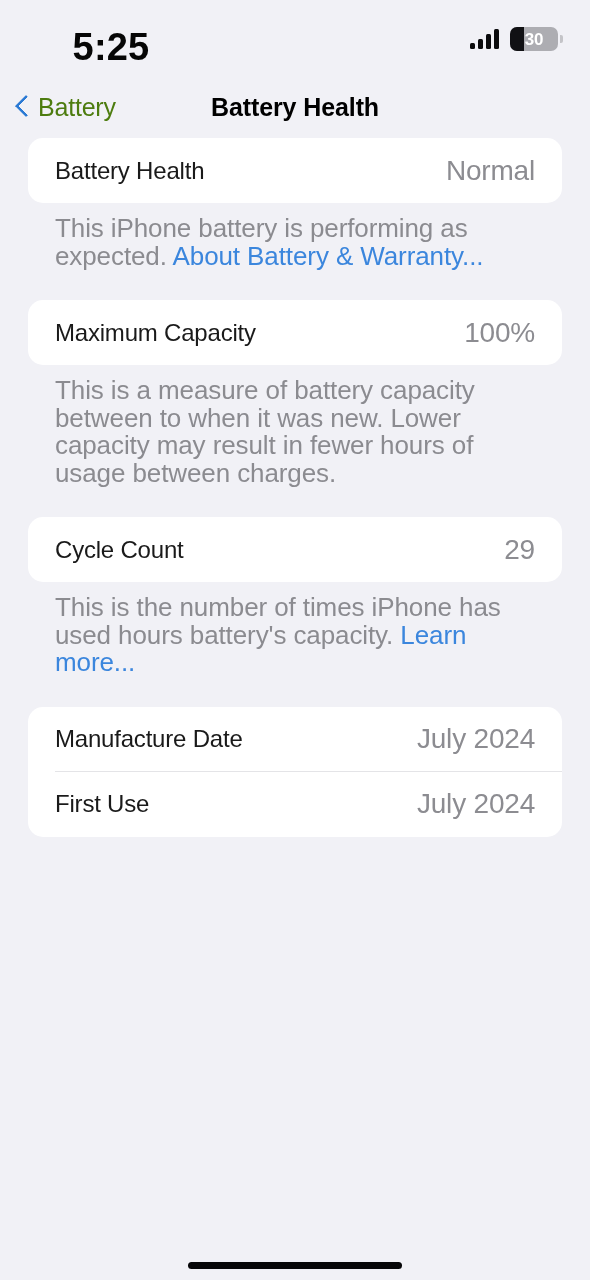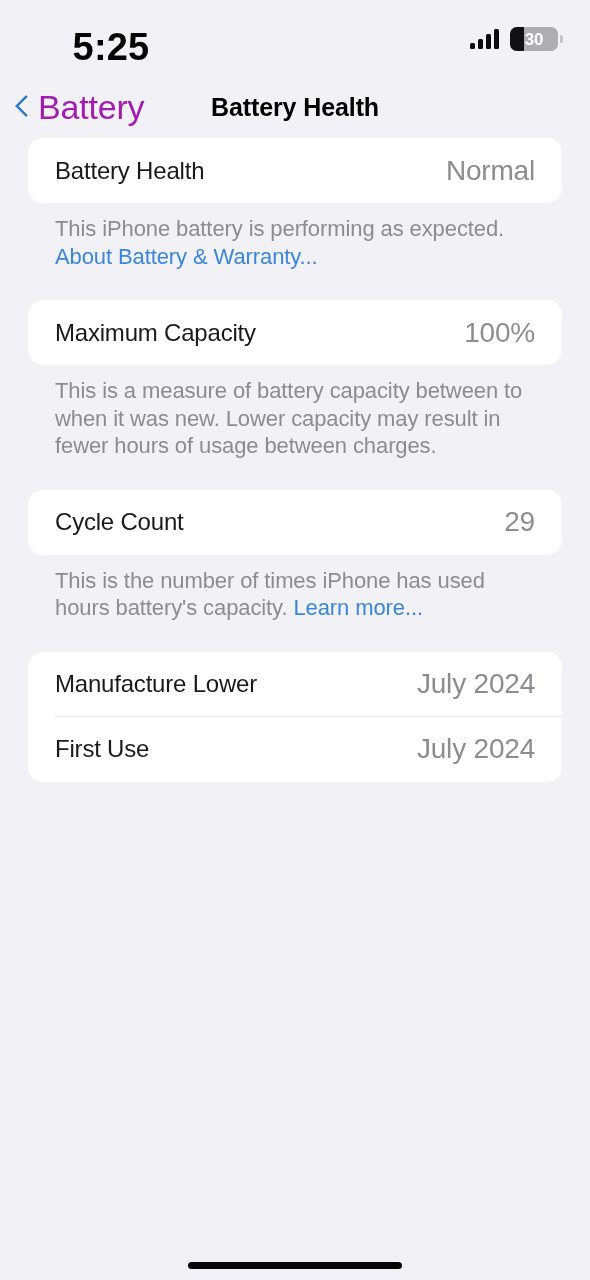"Battery" .nav-back-label { color: #a21caf -> #4d7c0f; font-size: 34px -> 25px }
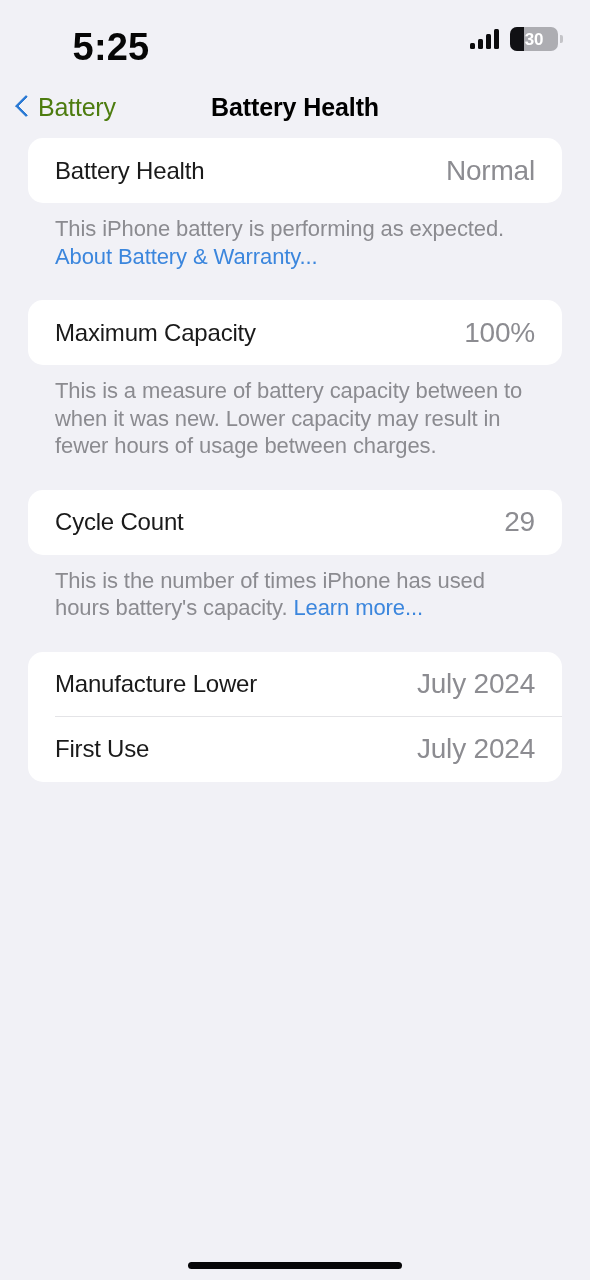"This iPhone battery is performing" .footnote { font-size: 22px -> 26px }
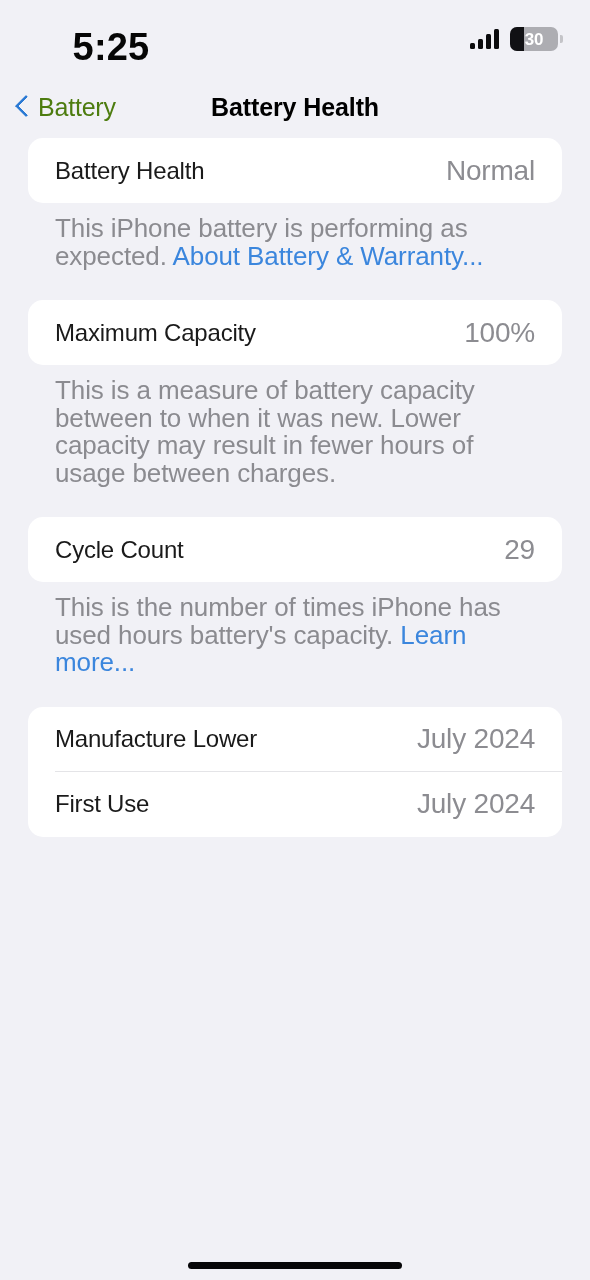"Manufacture Lower" span.row-label { text: Lower -> Date }
